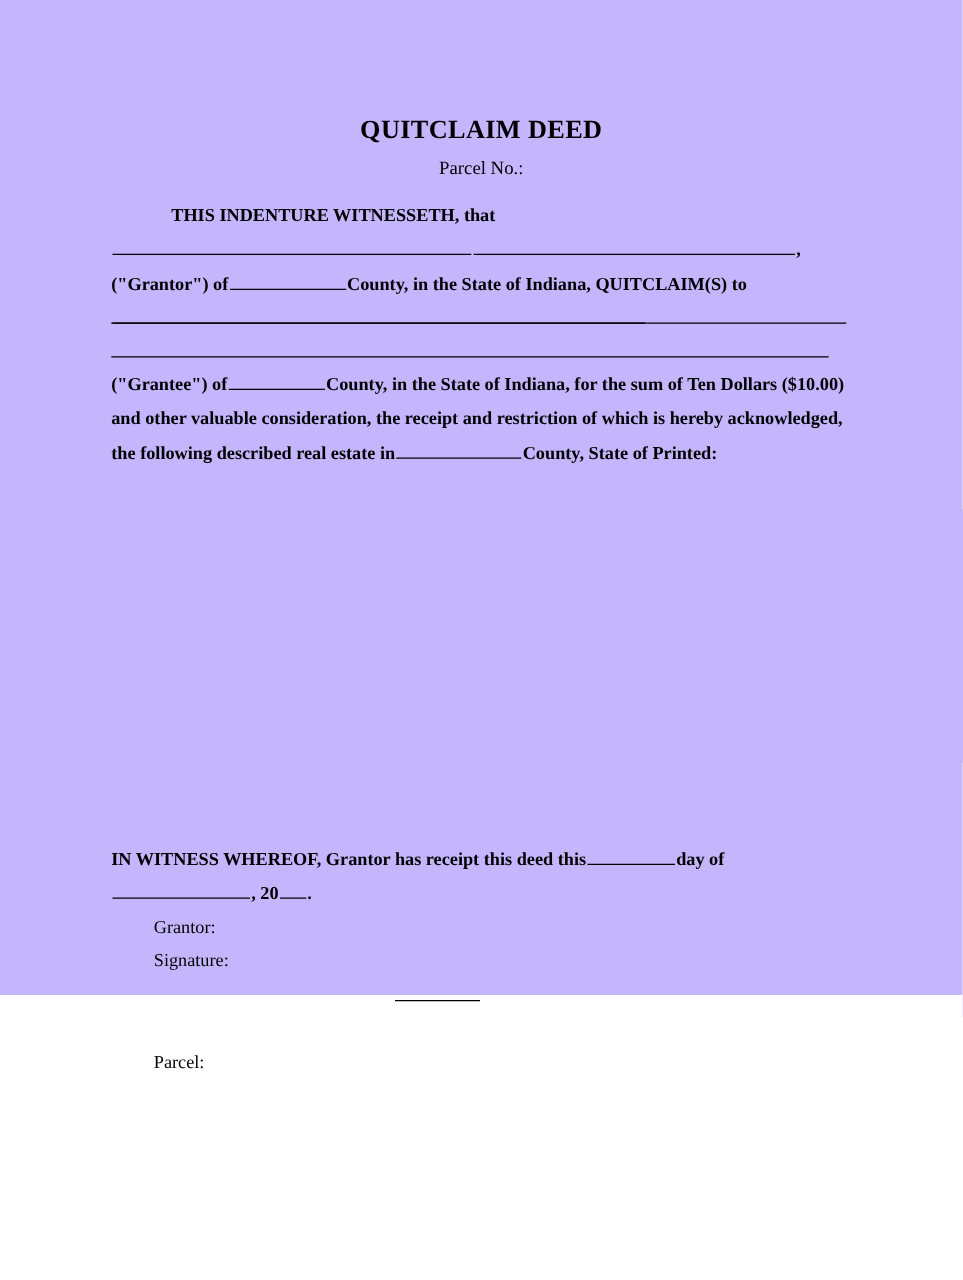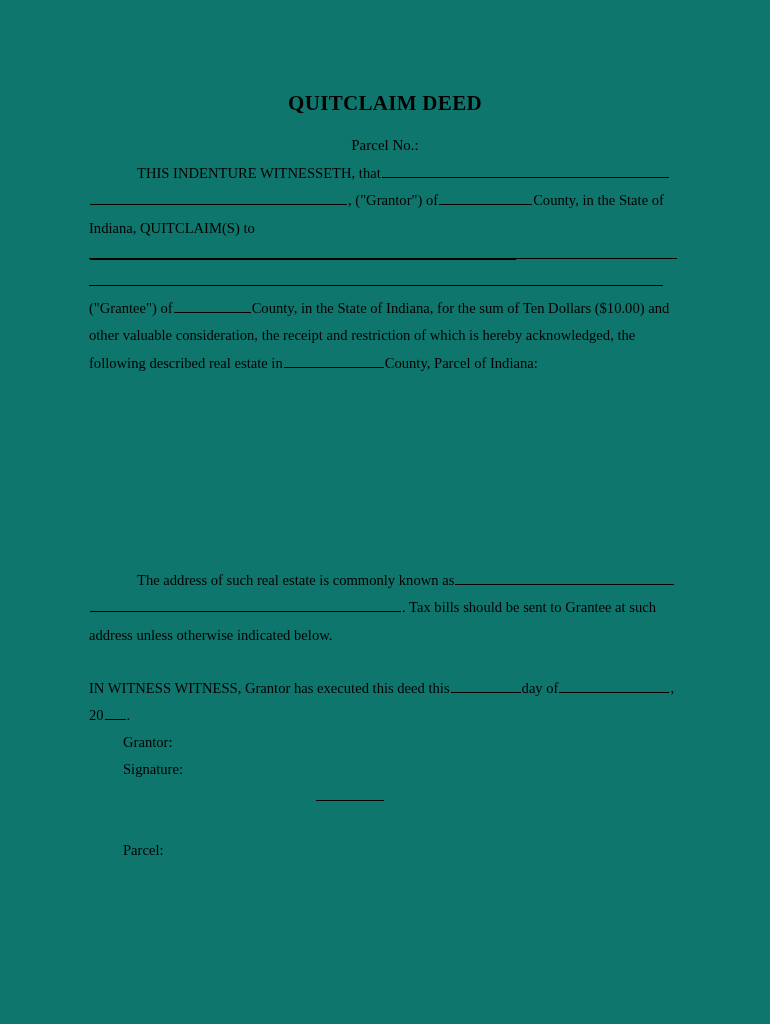"QUITCLAIM DEED" .page { background: #0f766e -> #c4b5fd; height: 1024px -> 796px }
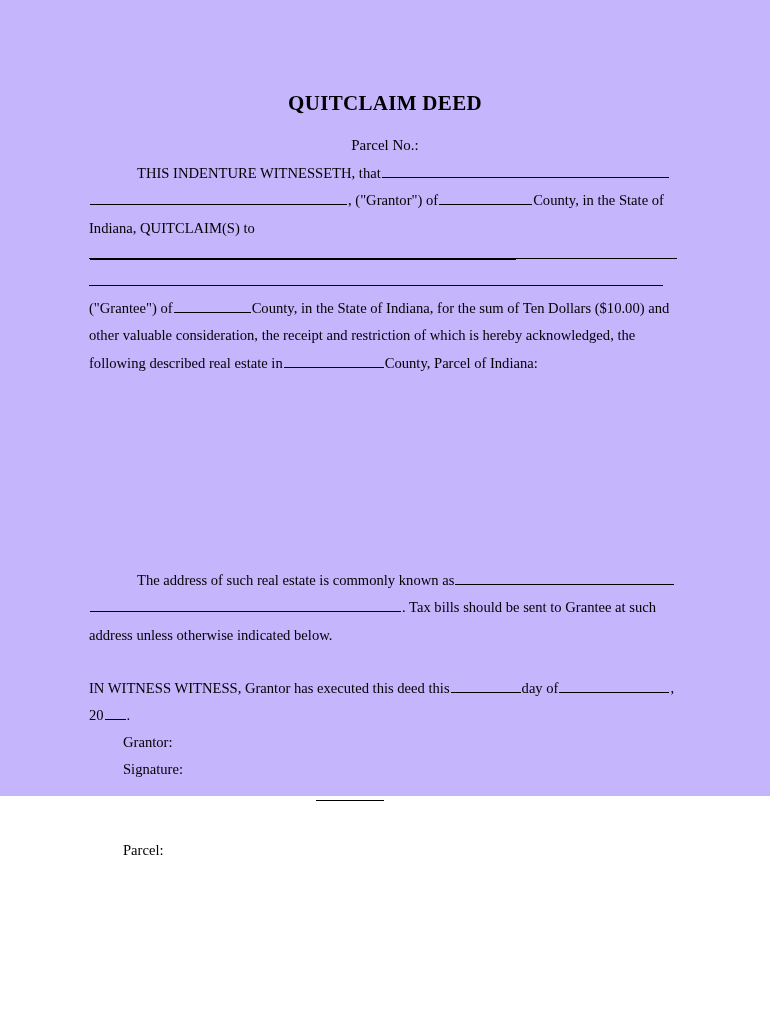"Parcel No.:" .parcel-line { margin-top: 22px -> 12px }
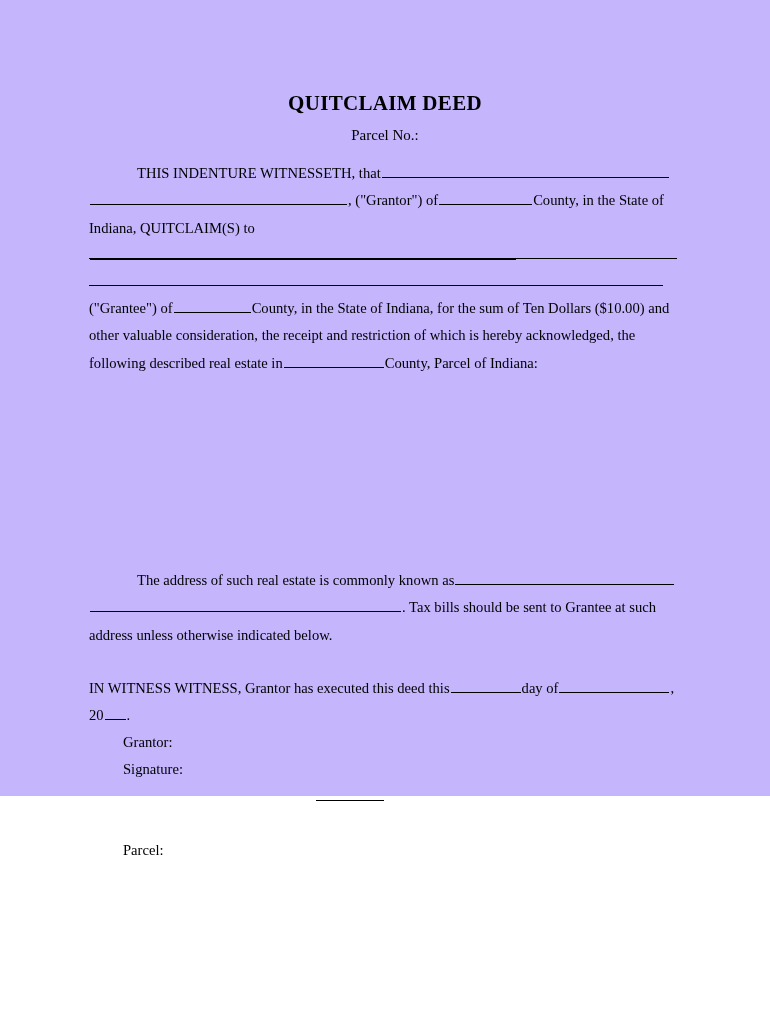"THIS INDENTURE WITNESSETH, that," .para { font-weight: none -> bold }
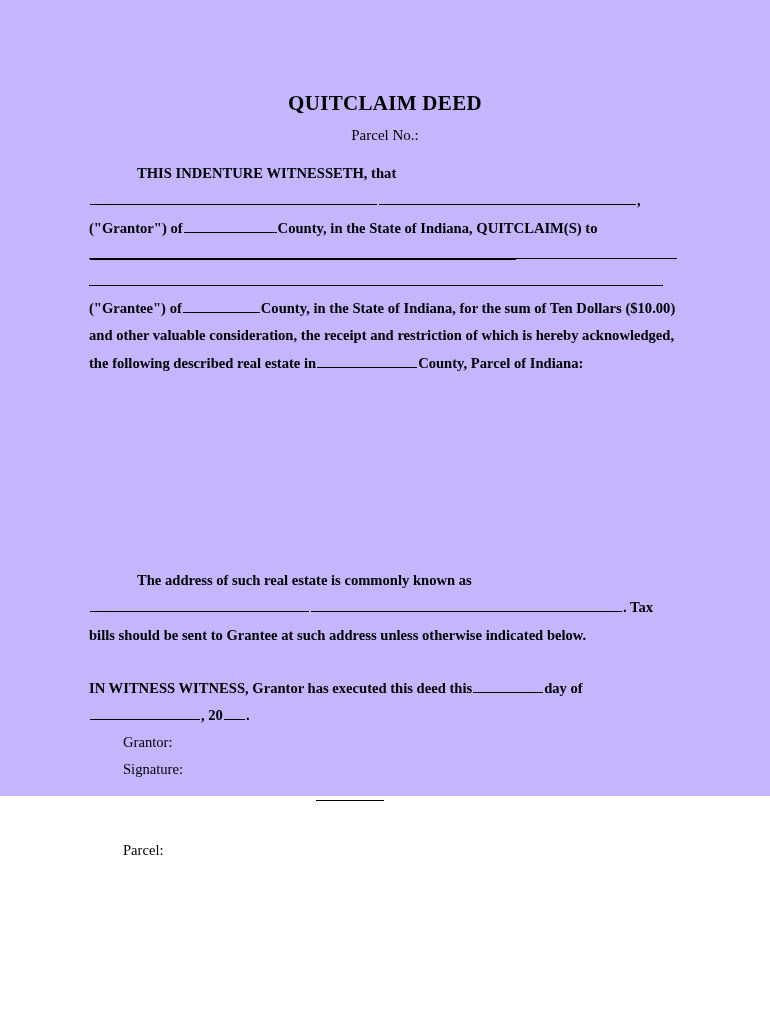"County, Parcel of Indiana:" span { text: Parcel of Indiana -> State of Printed }
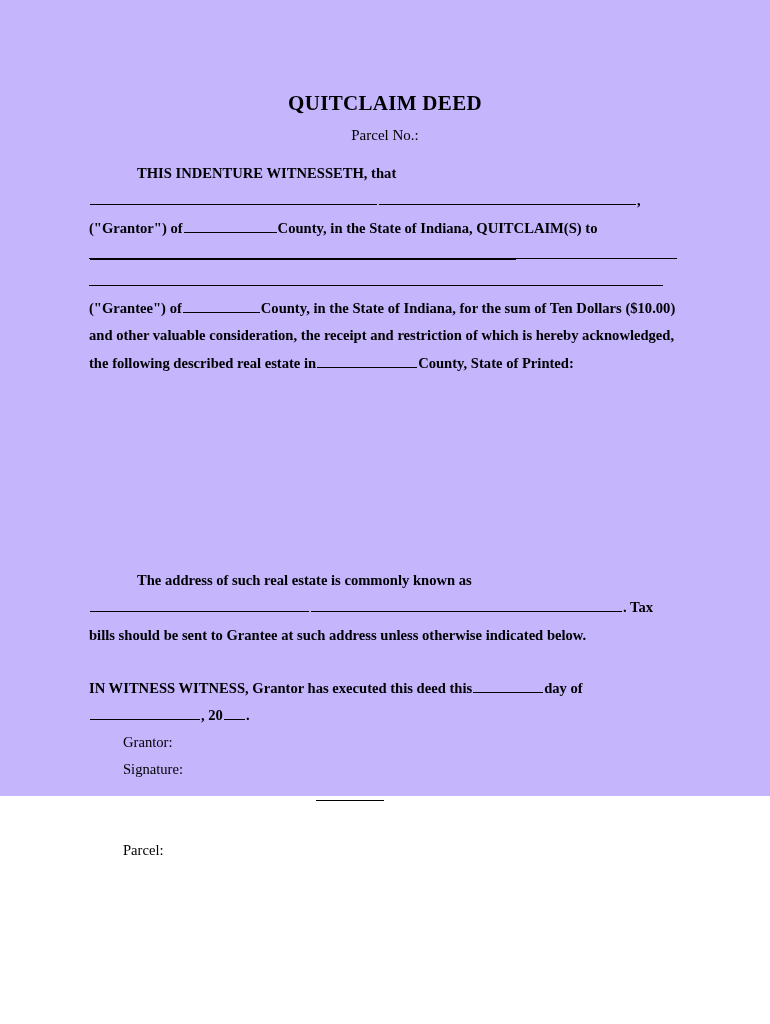"The address of such real" div.sec-address { html: <div> <p><span></span><span>The address of such real estate is commonly known as</span><span></span><span></span><span>. Tax bills should be sent to Grantee at such</span> <span>address unless otherwise indicated below.</span></p> </div> -> none }
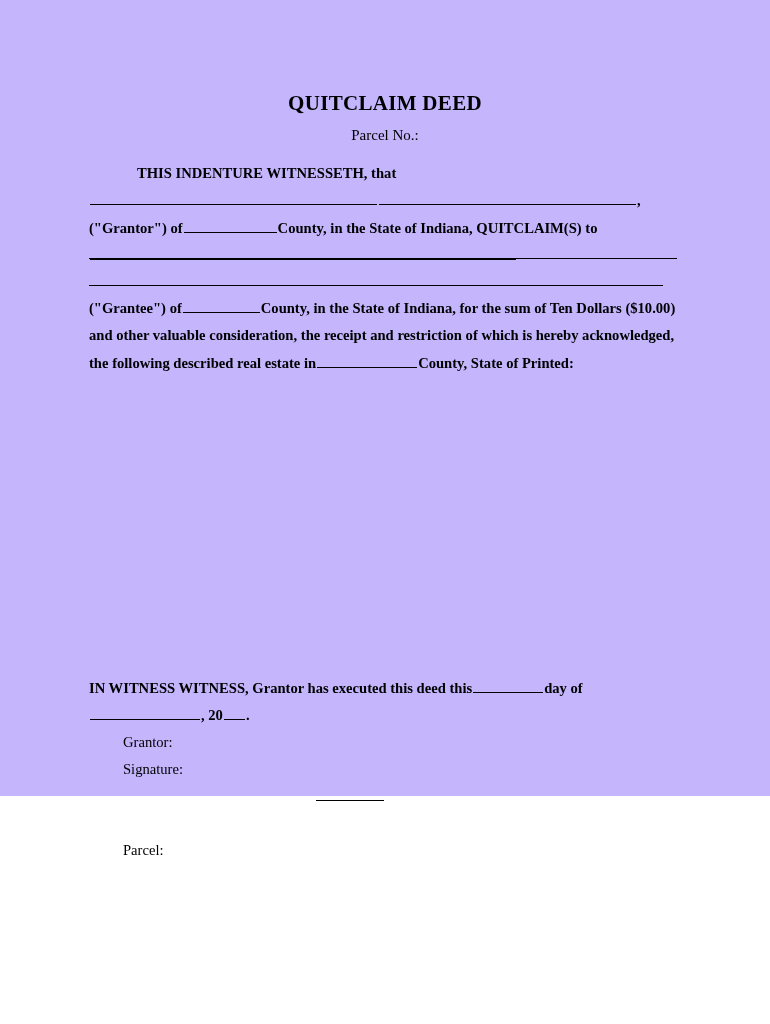"IN WITNESS WITNESS, Grantor has" span { text: WITNESS, Grantor has executed -> WHEREOF, Grantor has receipt }
